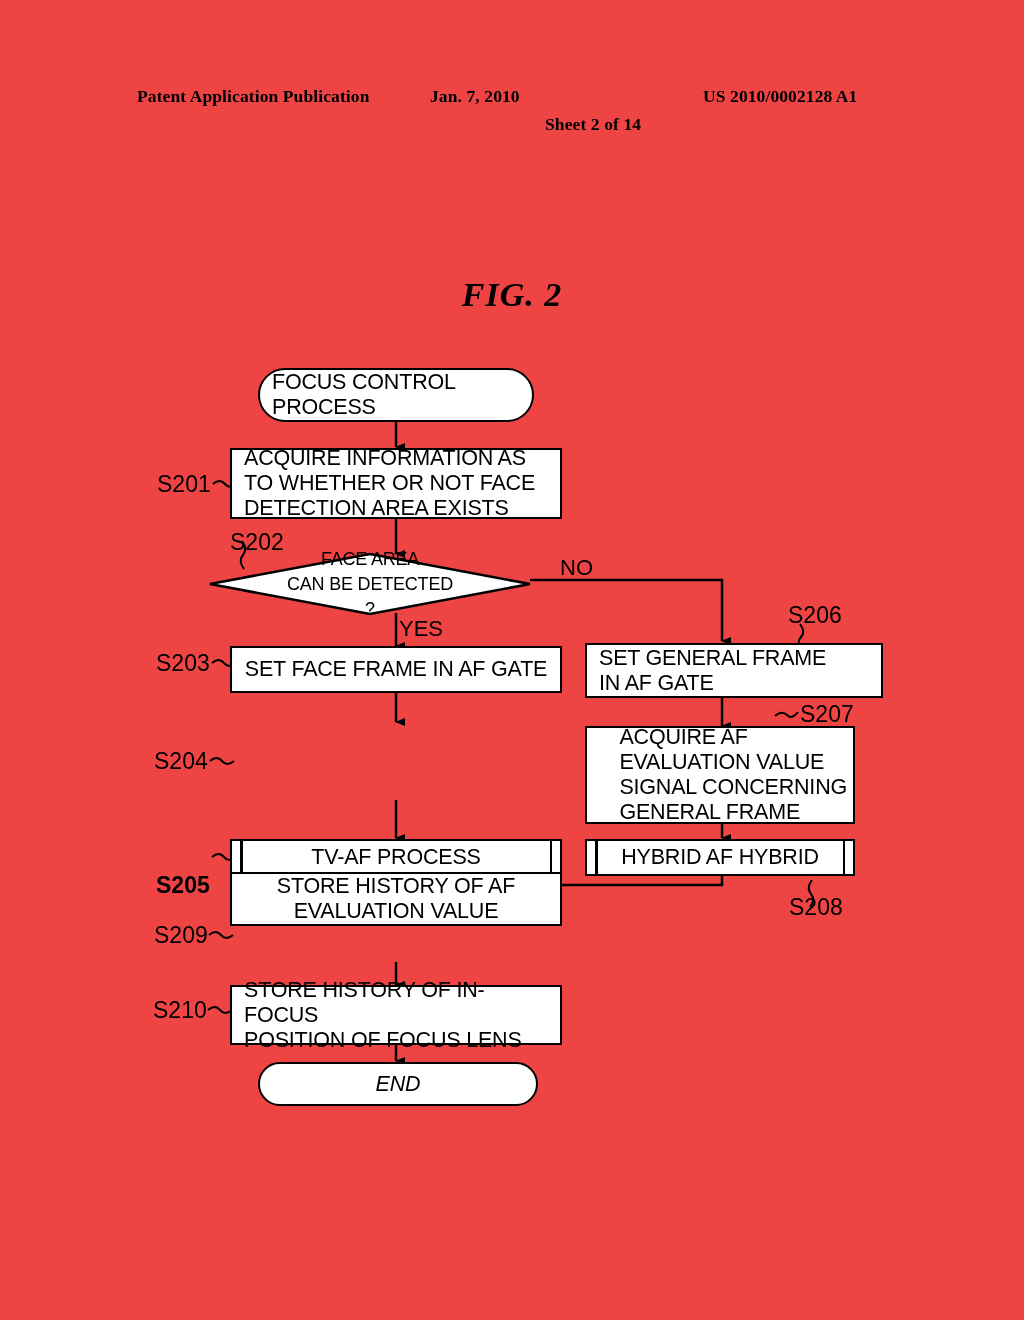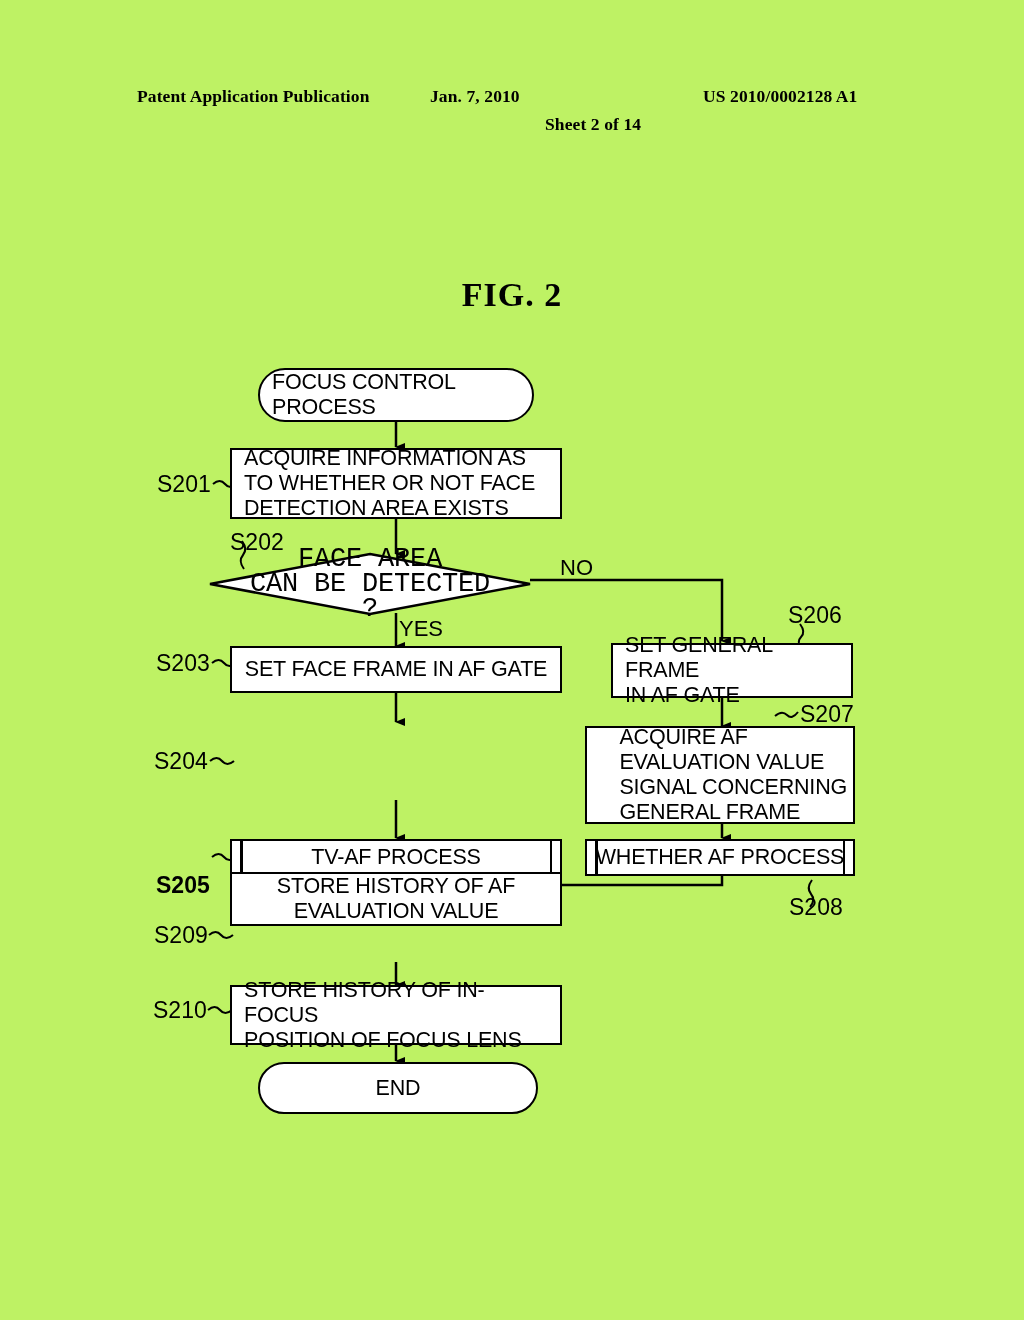"Patent Application Publication" #page { background: #bef264 -> #ef4444 }
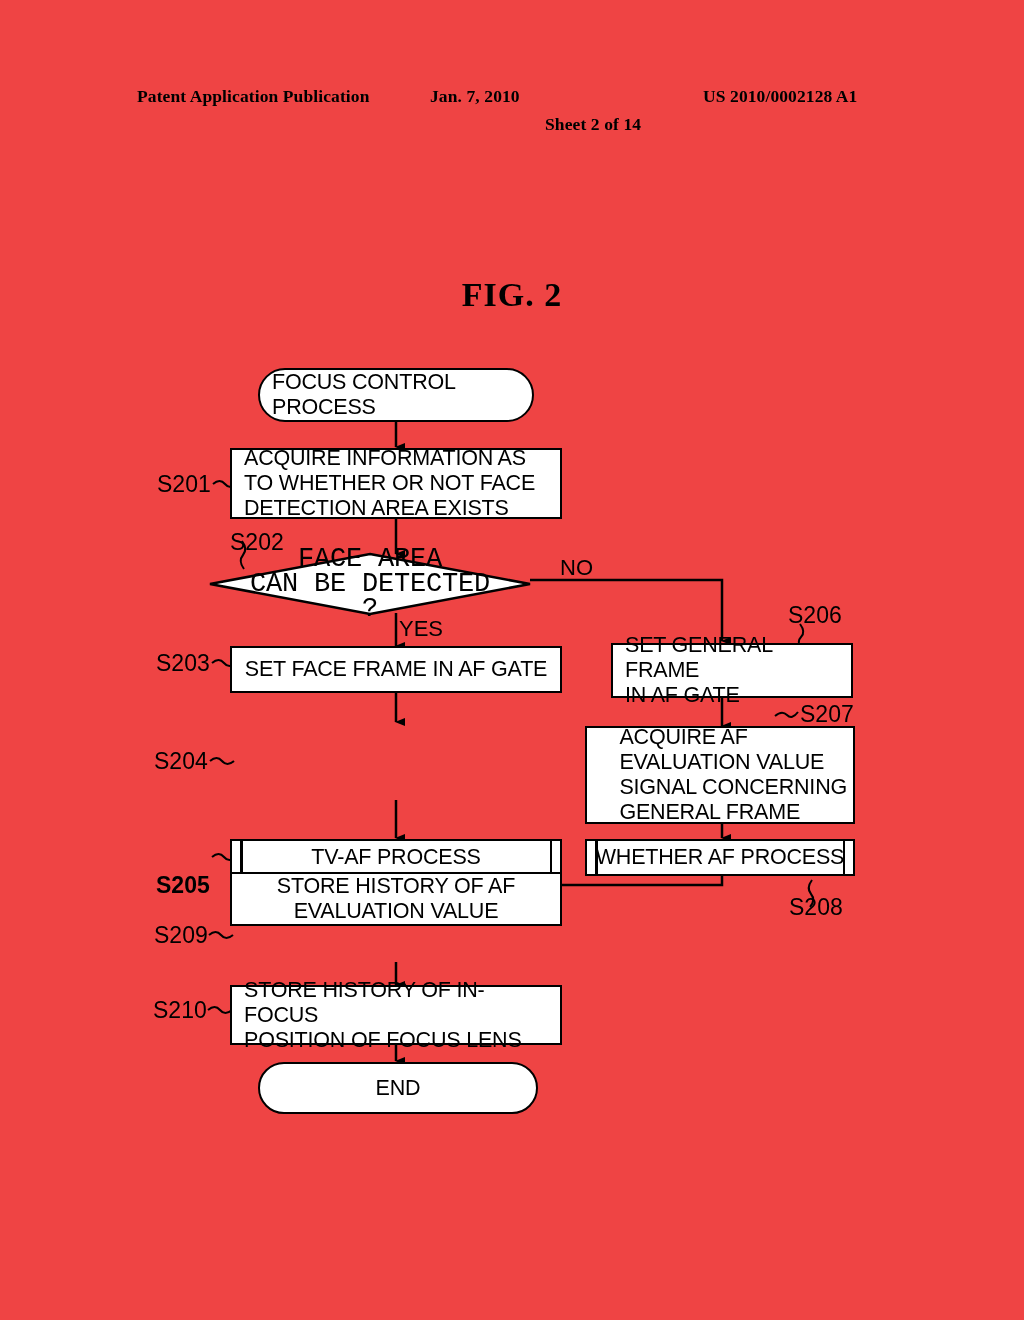"FIG. 2" .fig-caption { font-style: none -> italic }
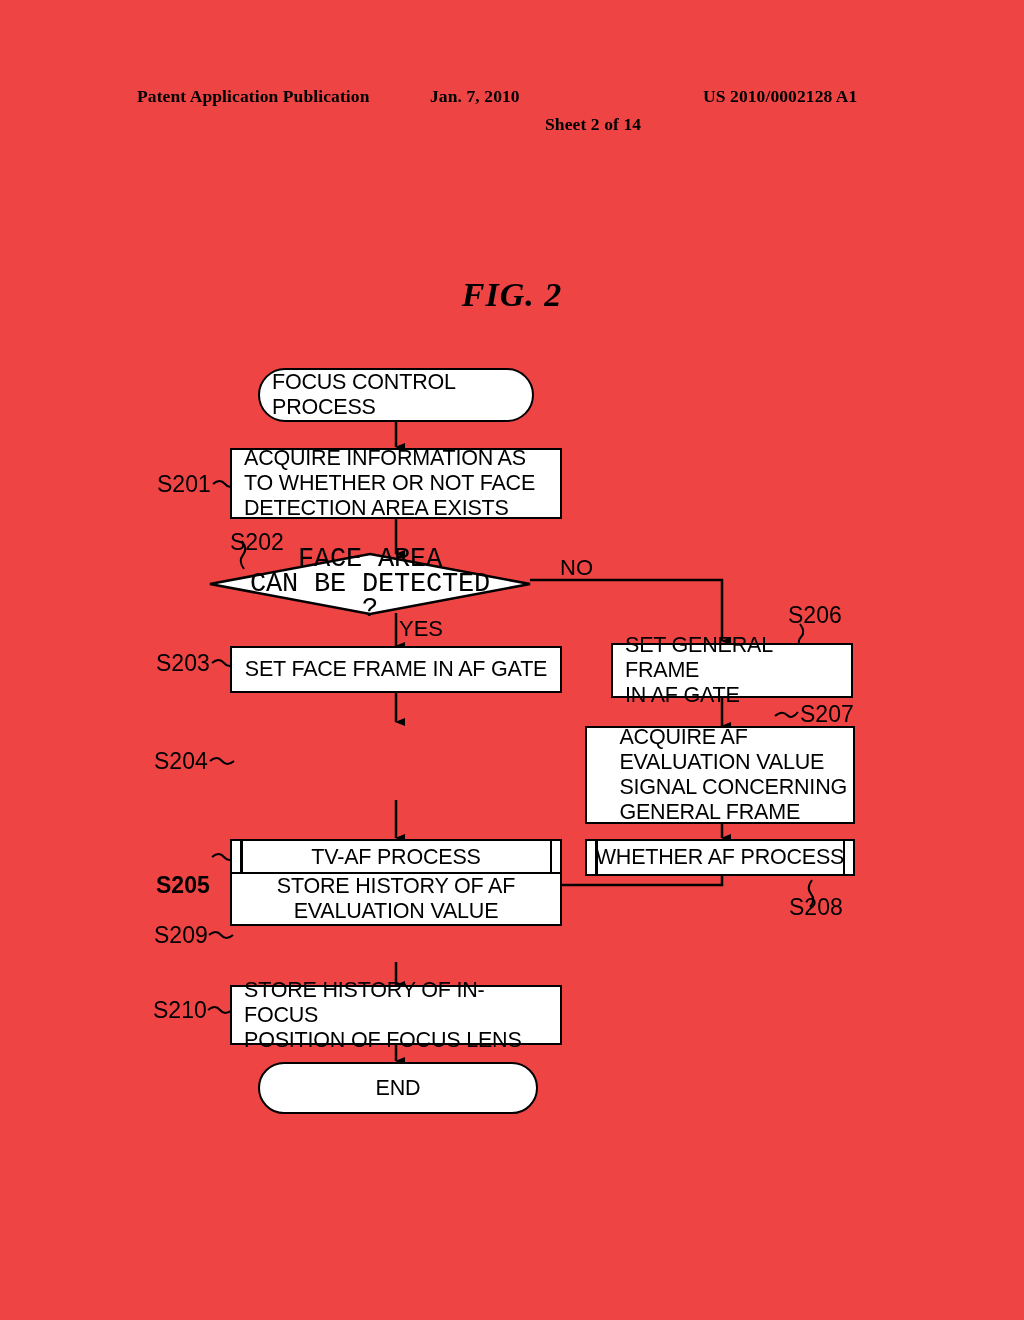"FACE AREA" .diamond-label { font-family: Liberation Mono, monospace -> none; font-size: 27px -> 18px }
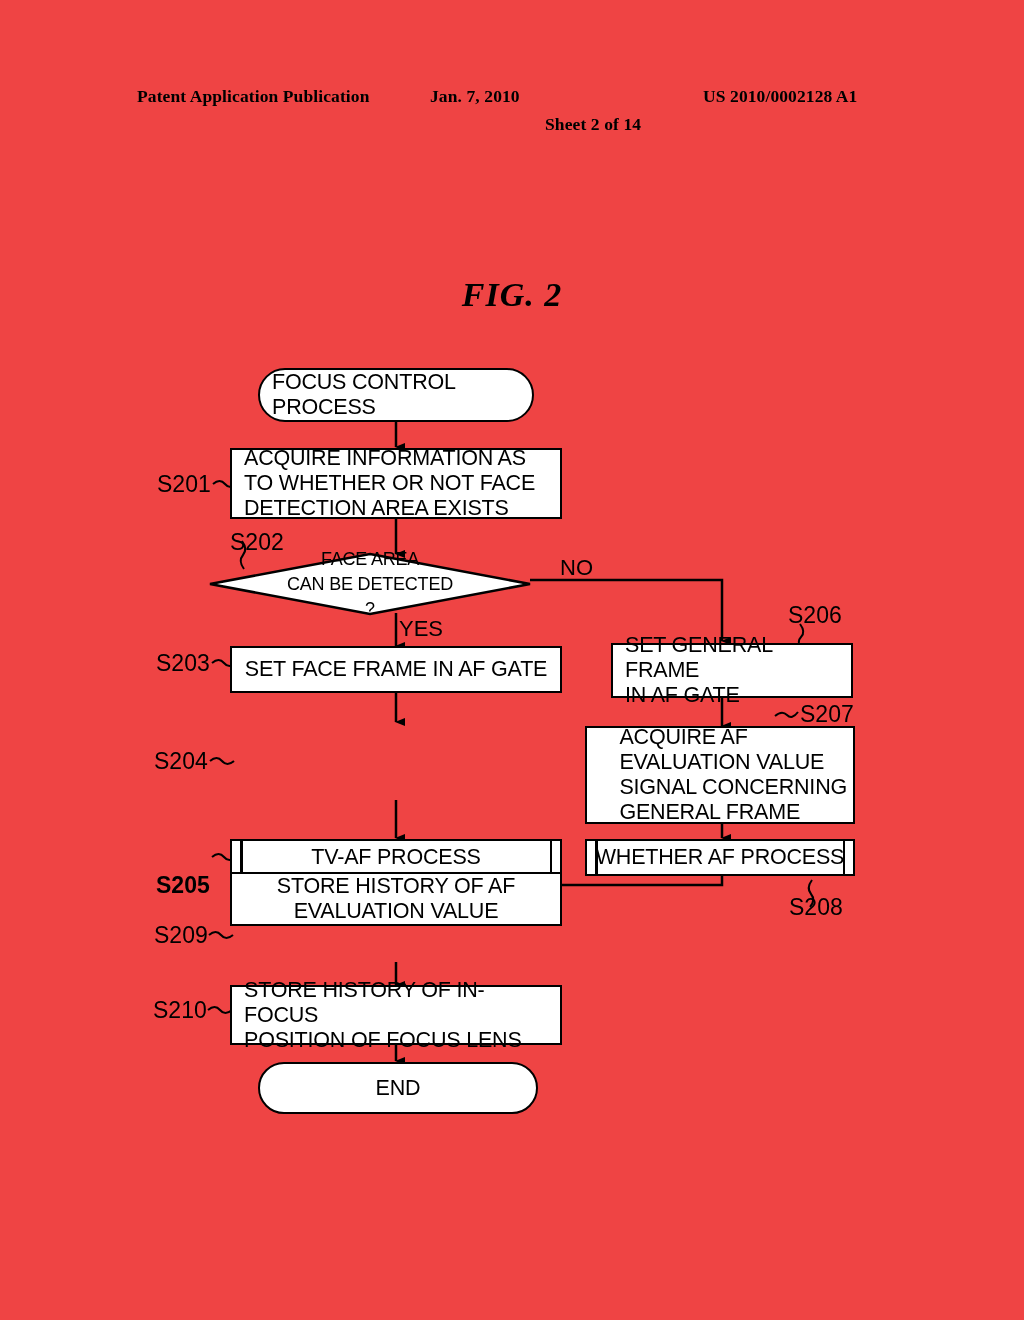"SET GENERAL FRAME" div.node { margin-left: 26px -> none; width: 242px -> 298px }
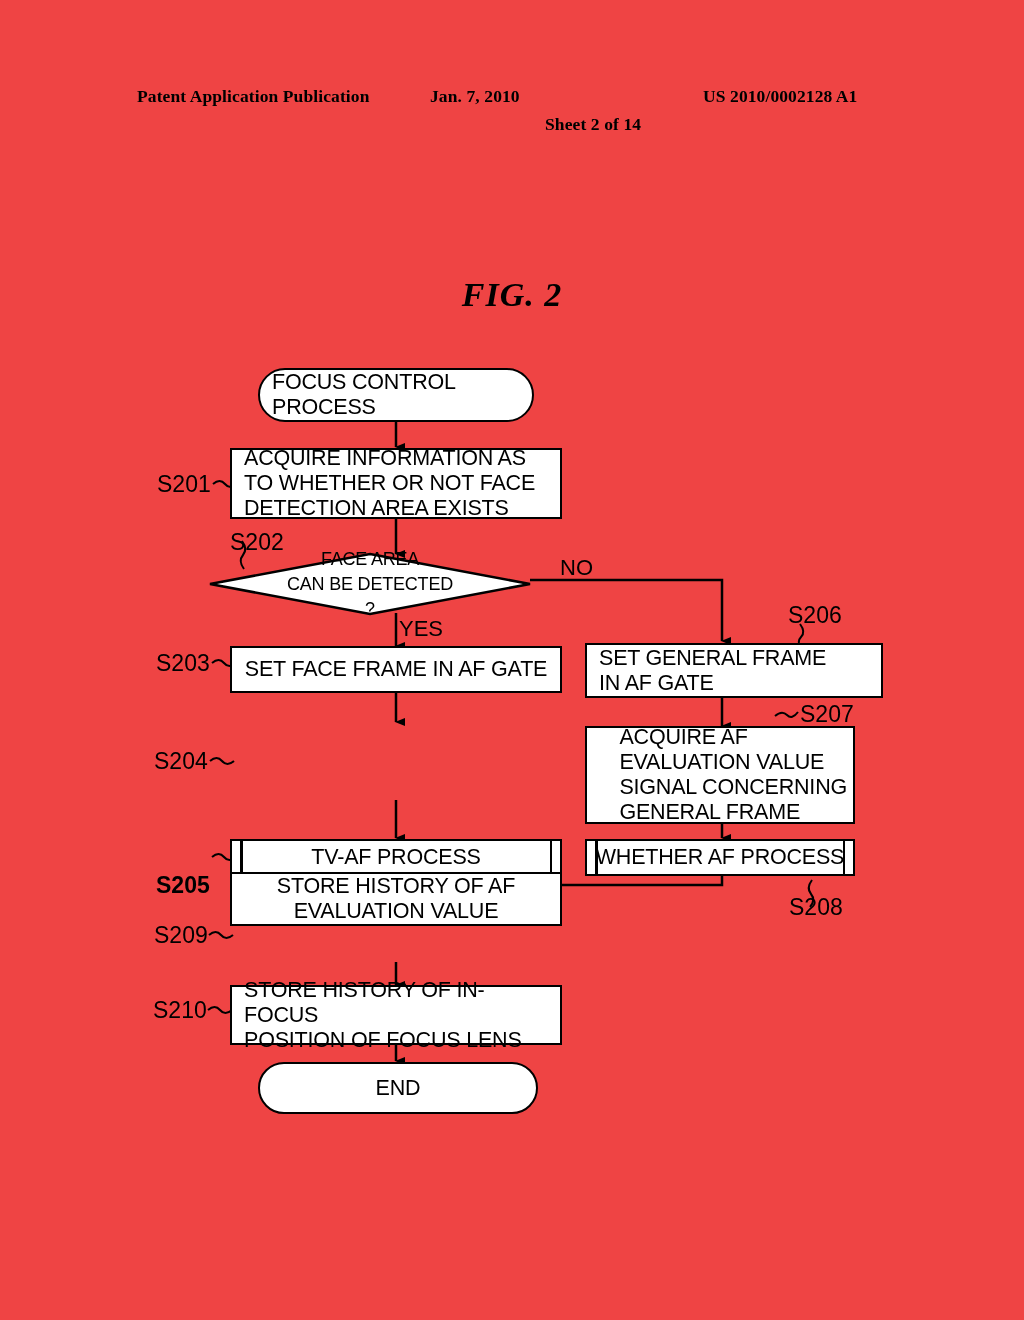"WHETHER AF PROCESS" span.txt { text: WHETHER AF PROCESS -> HYBRID AF HYBRID }
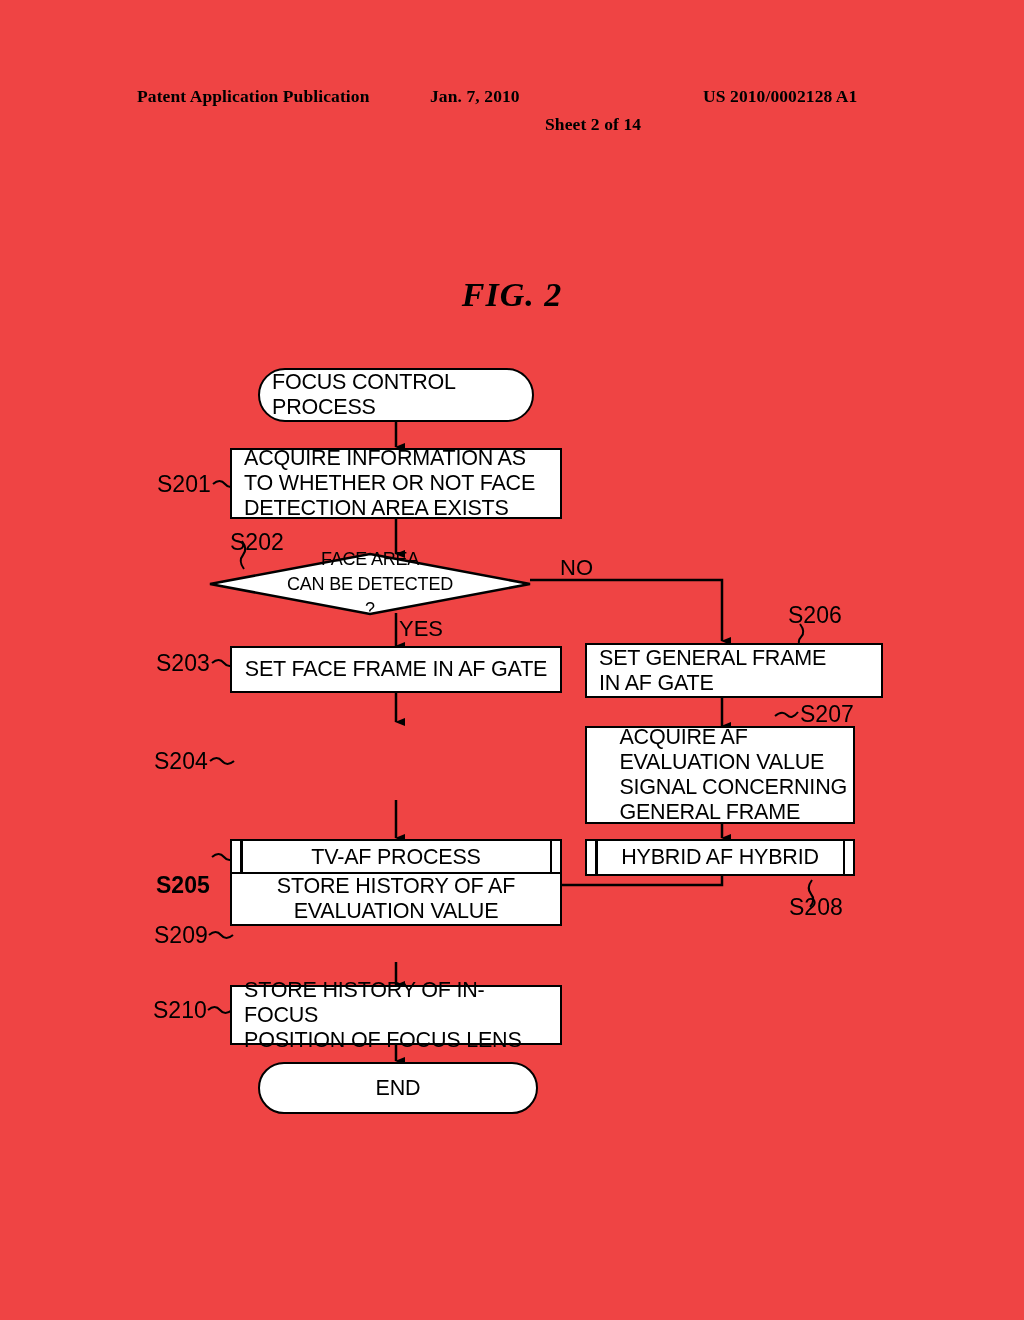"END" div.node { font-style: none -> italic; height: 52px -> 44px }
